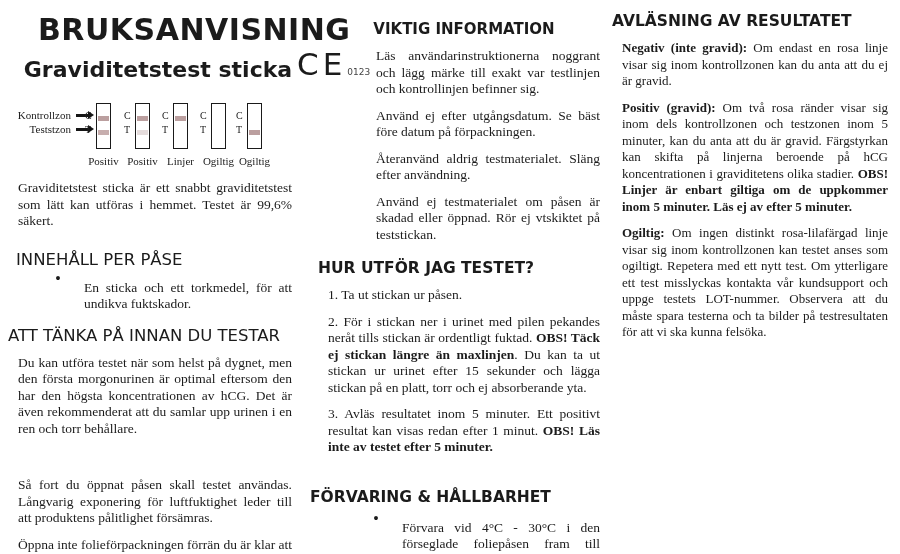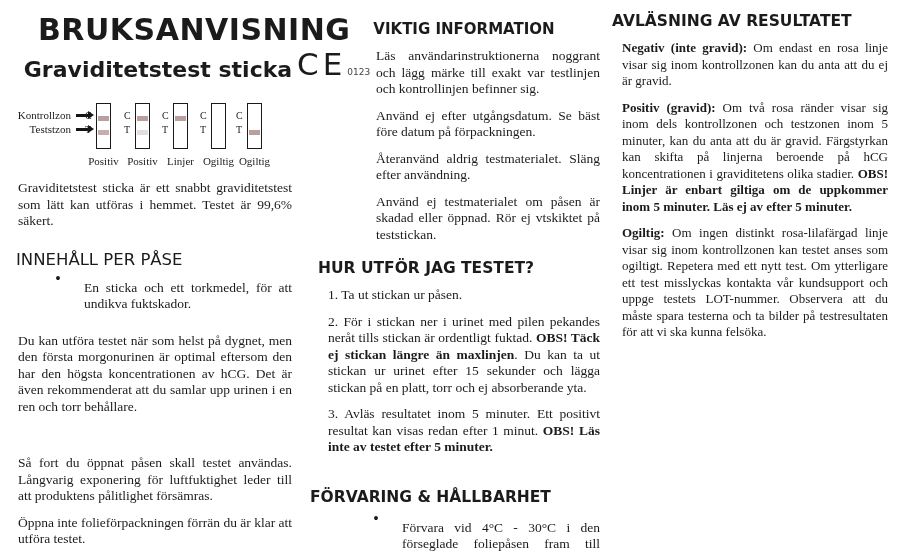"ATT TÄNKA PÅ INNAN DU" h2.h-big { html: none -> <h2>ATT TÄNKA PÅ INNAN DU TESTAR</h2> }
